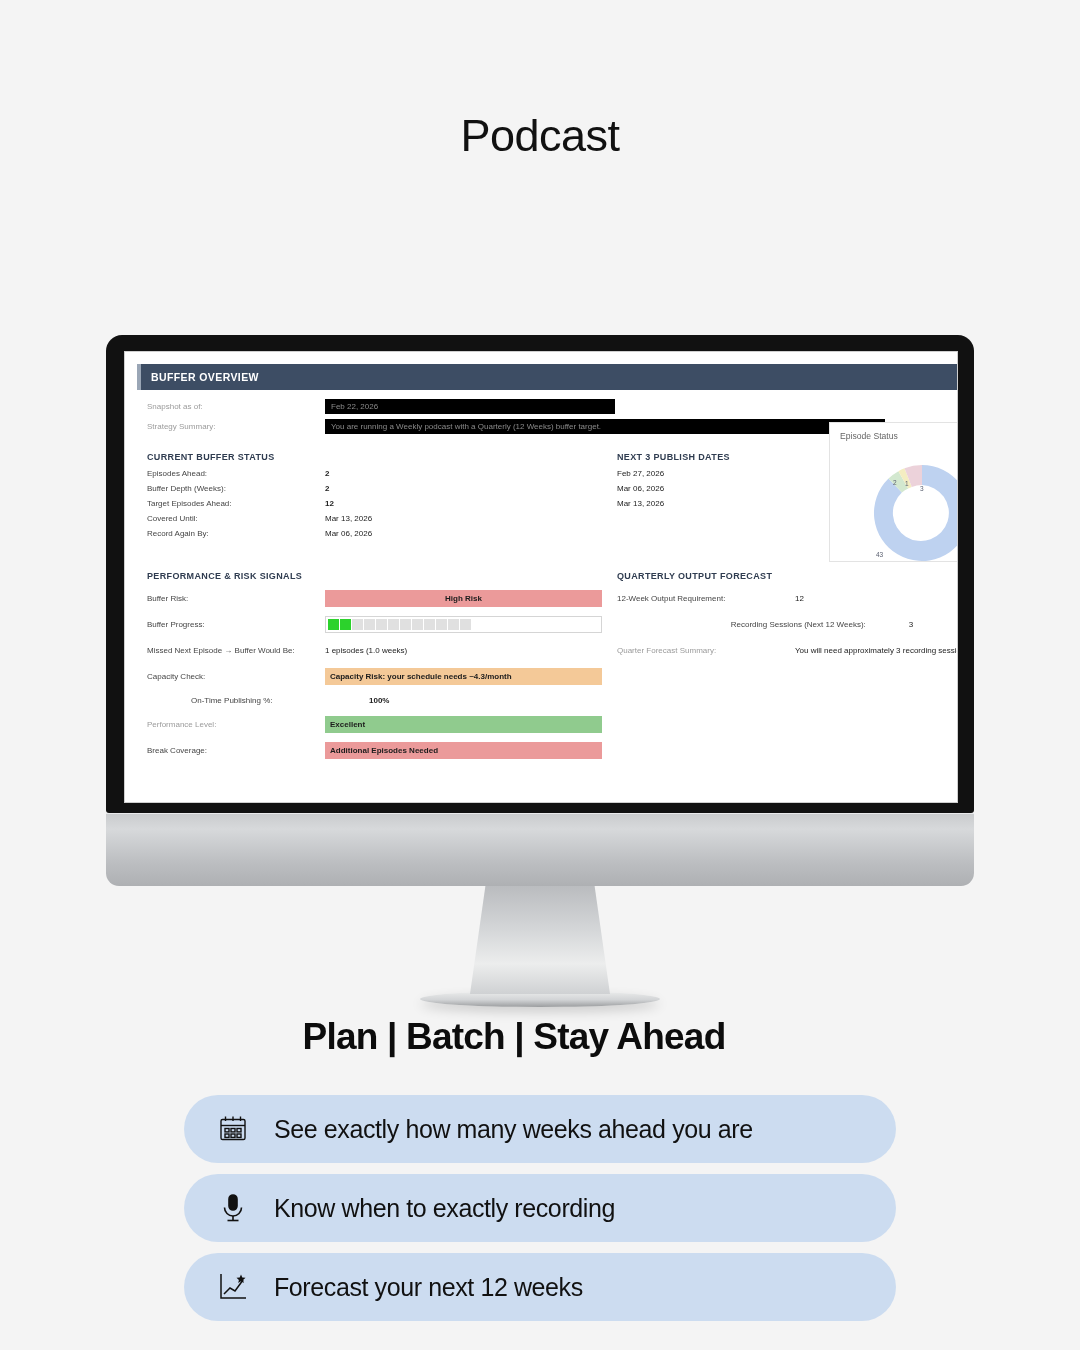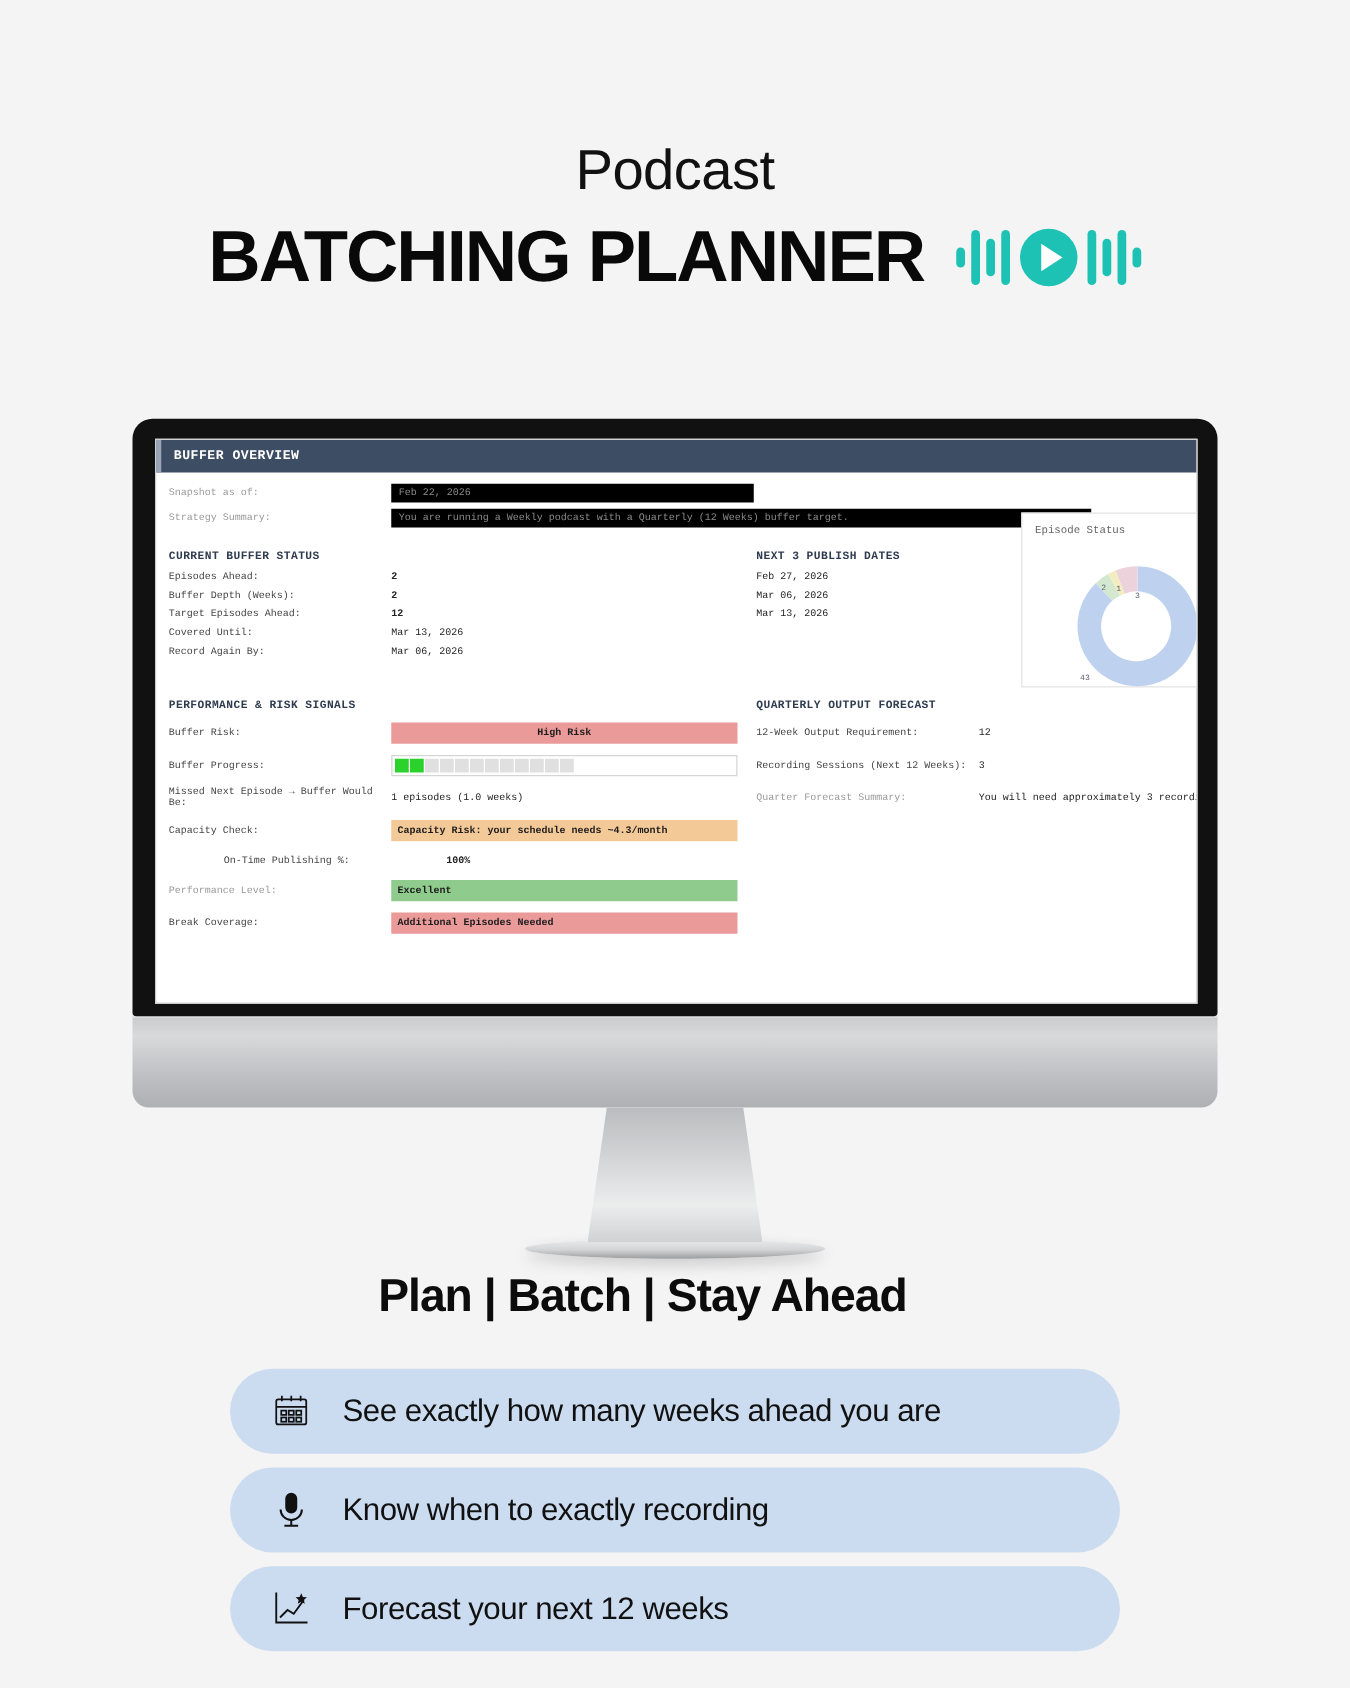"BATCHING PLANNER" div.hdr-titlerow { html: <div> <div>BATCHING PLANNER</div> <div> <span></span> <span></span> <span></span> <span></span> <span> <span></span> </span> <span></span> <span></span> <span></span> <span></span> </div> </div> -> none }
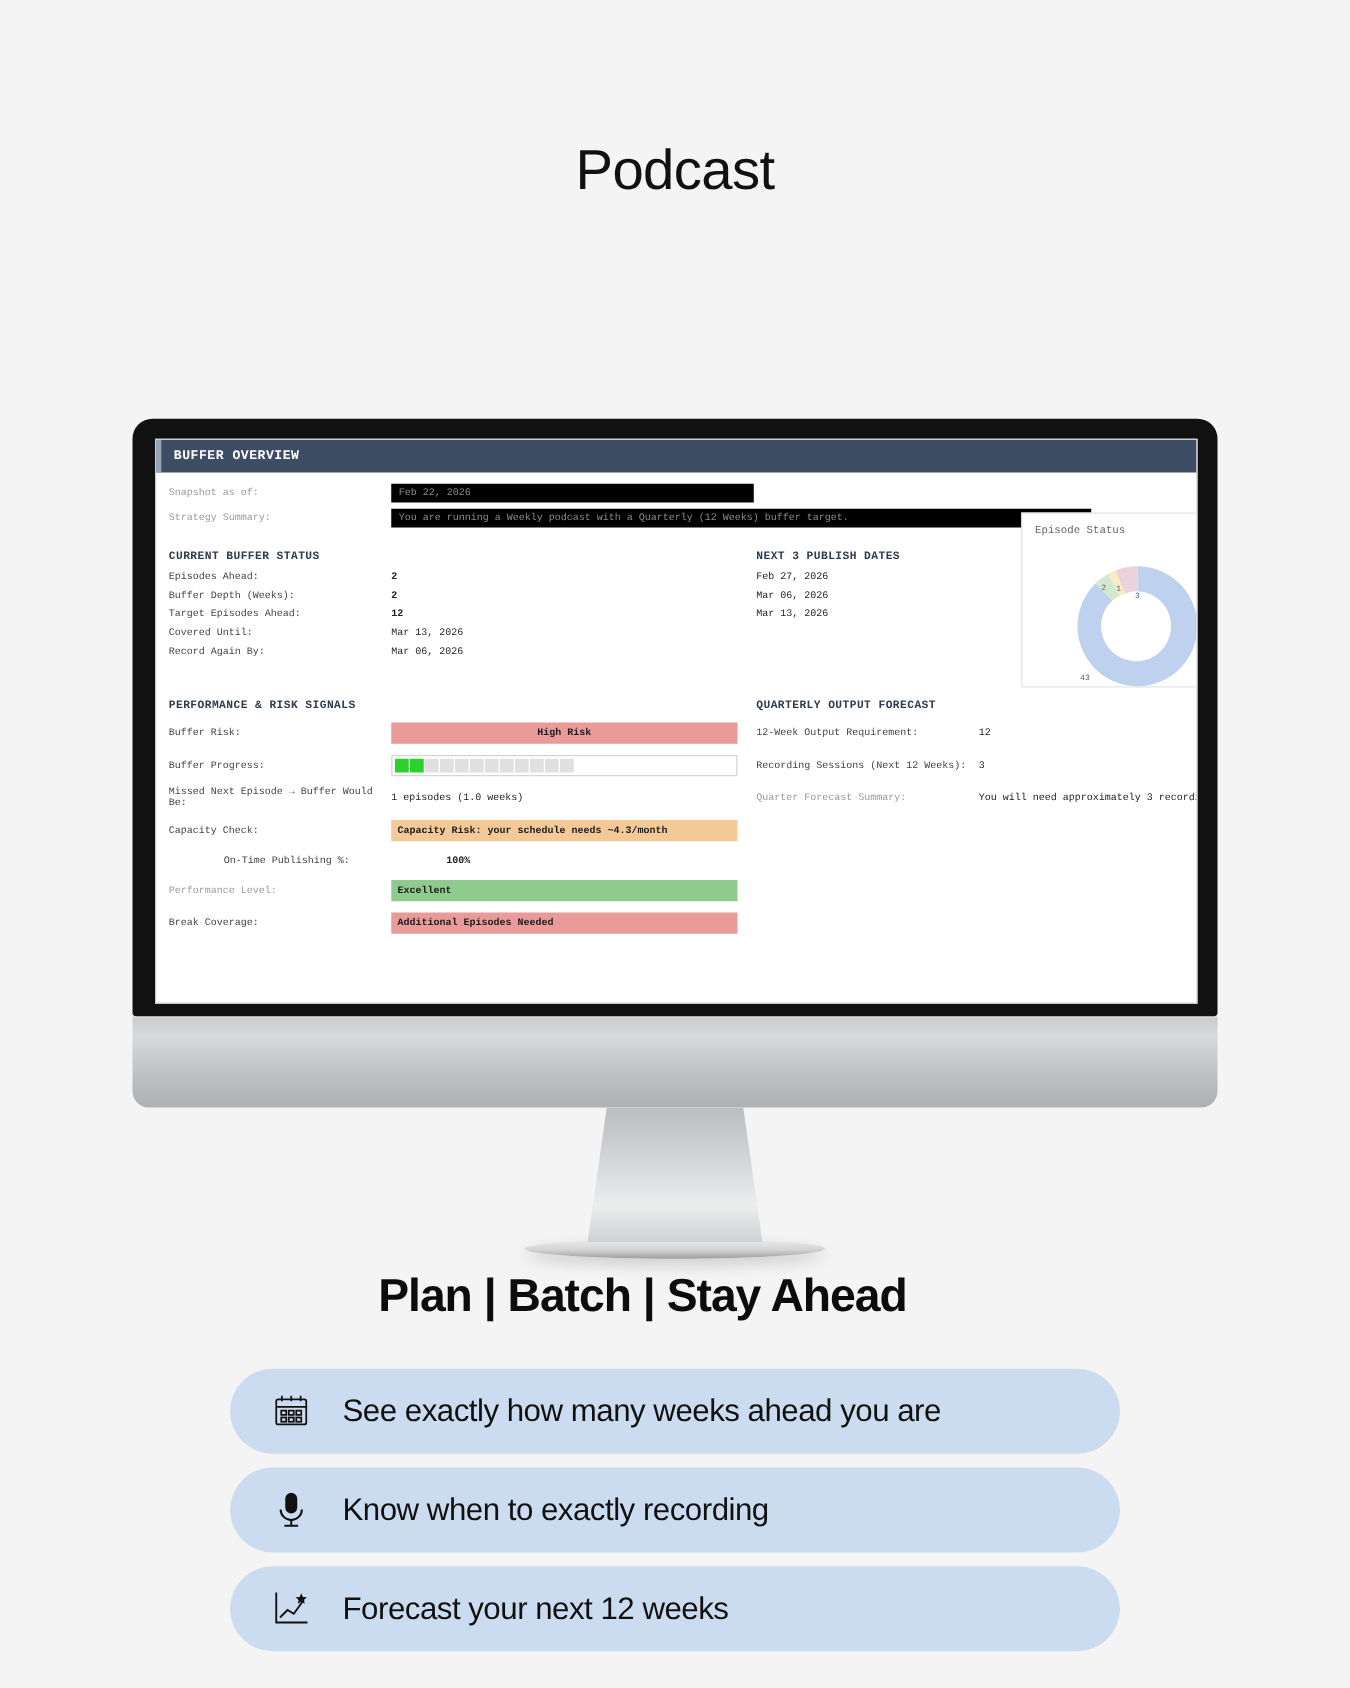"BUFFER OVERVIEW" .sheet { font-family: Liberation Mono, monospace -> none; padding: 0 -> 12px }
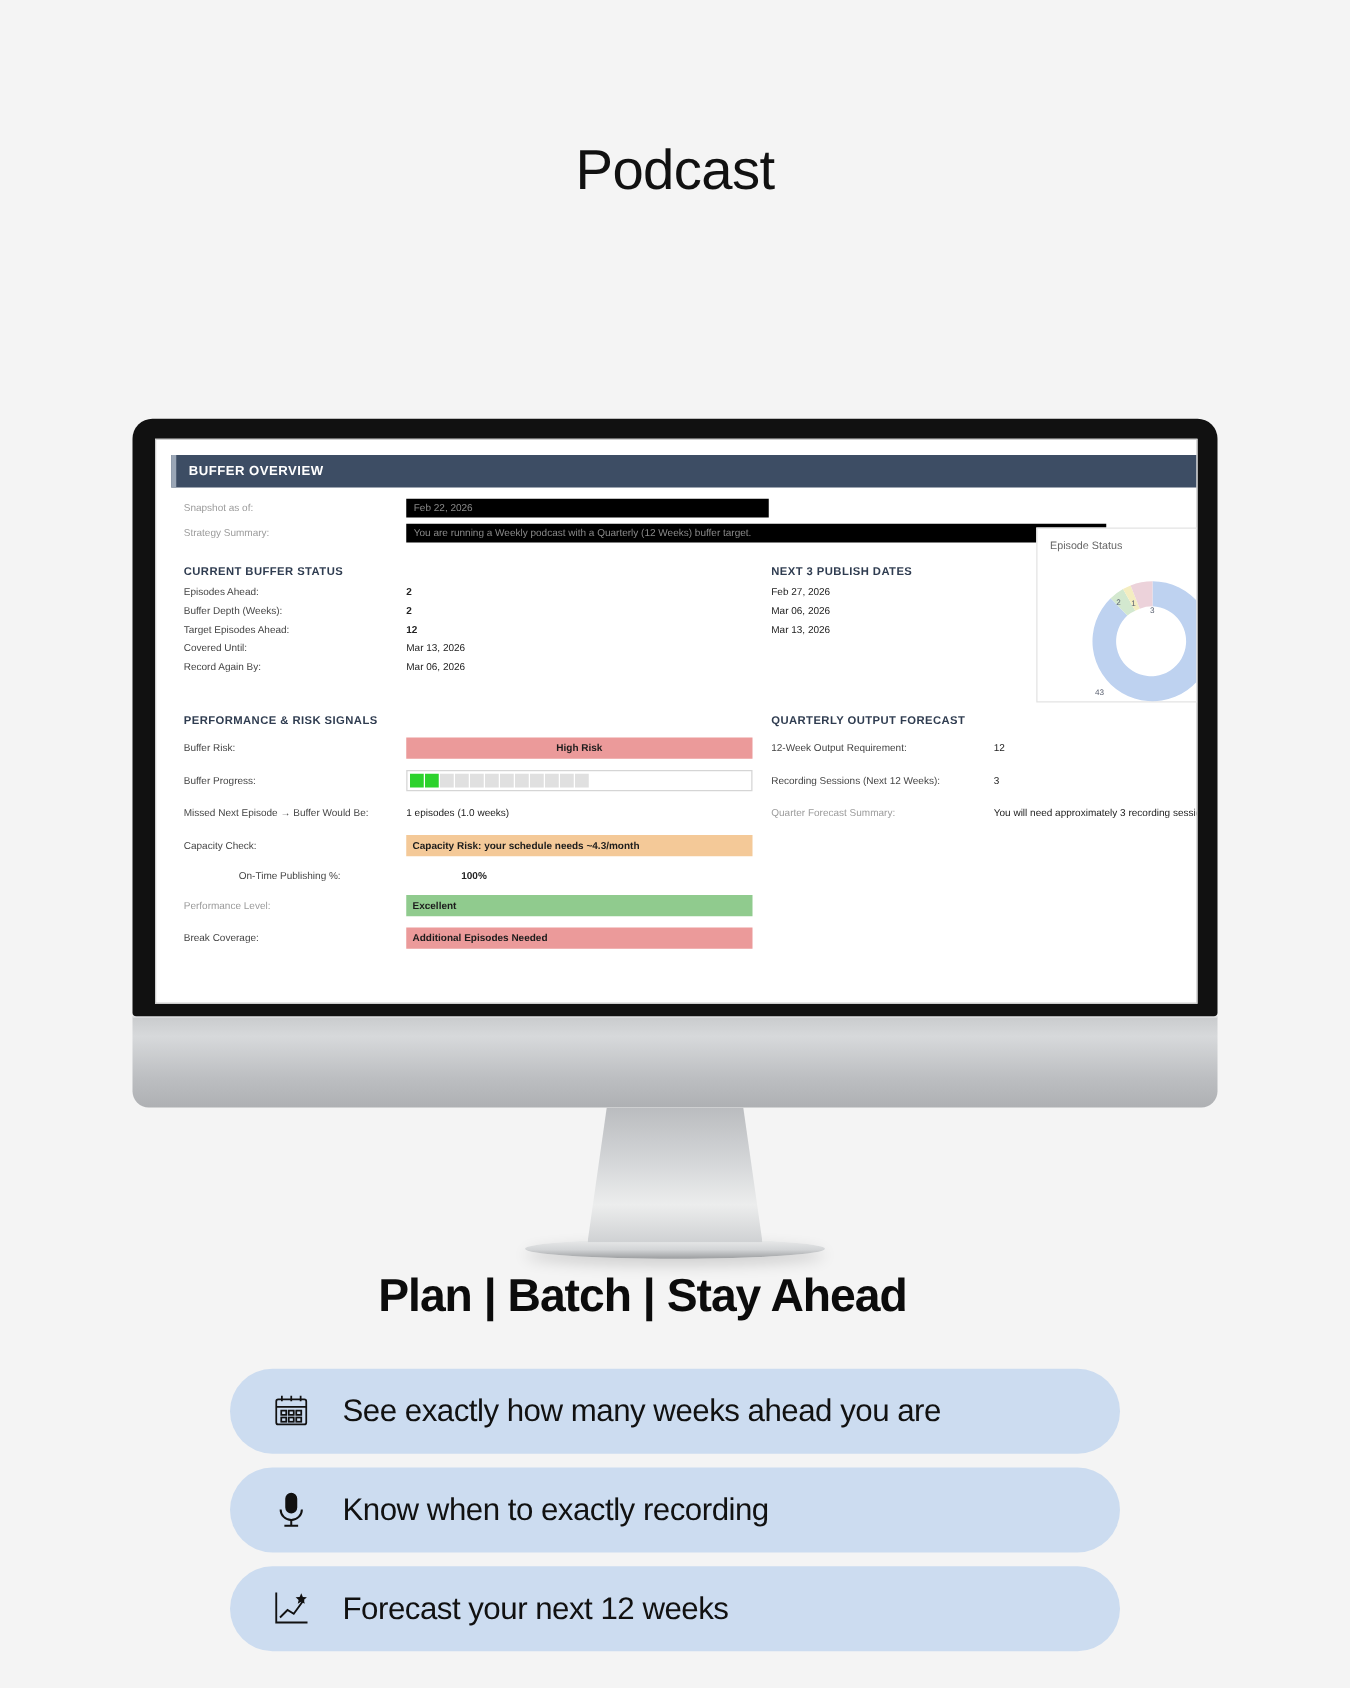"Recording Sessions (Next 12 Weeks):" div.row { justify-content: none -> center }
